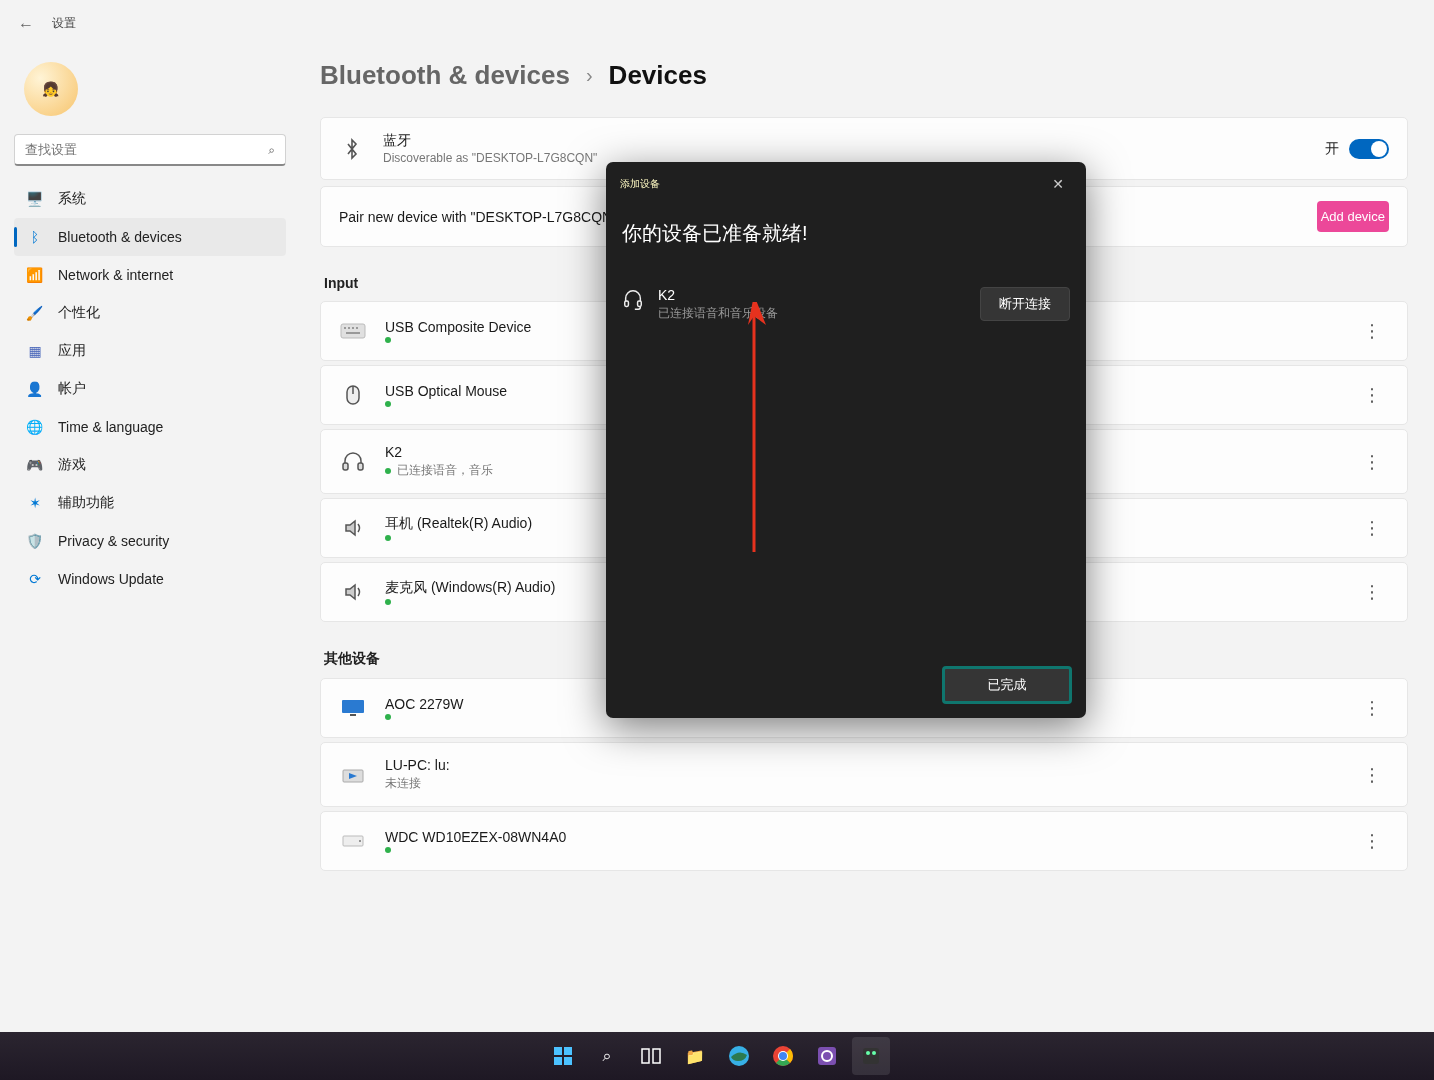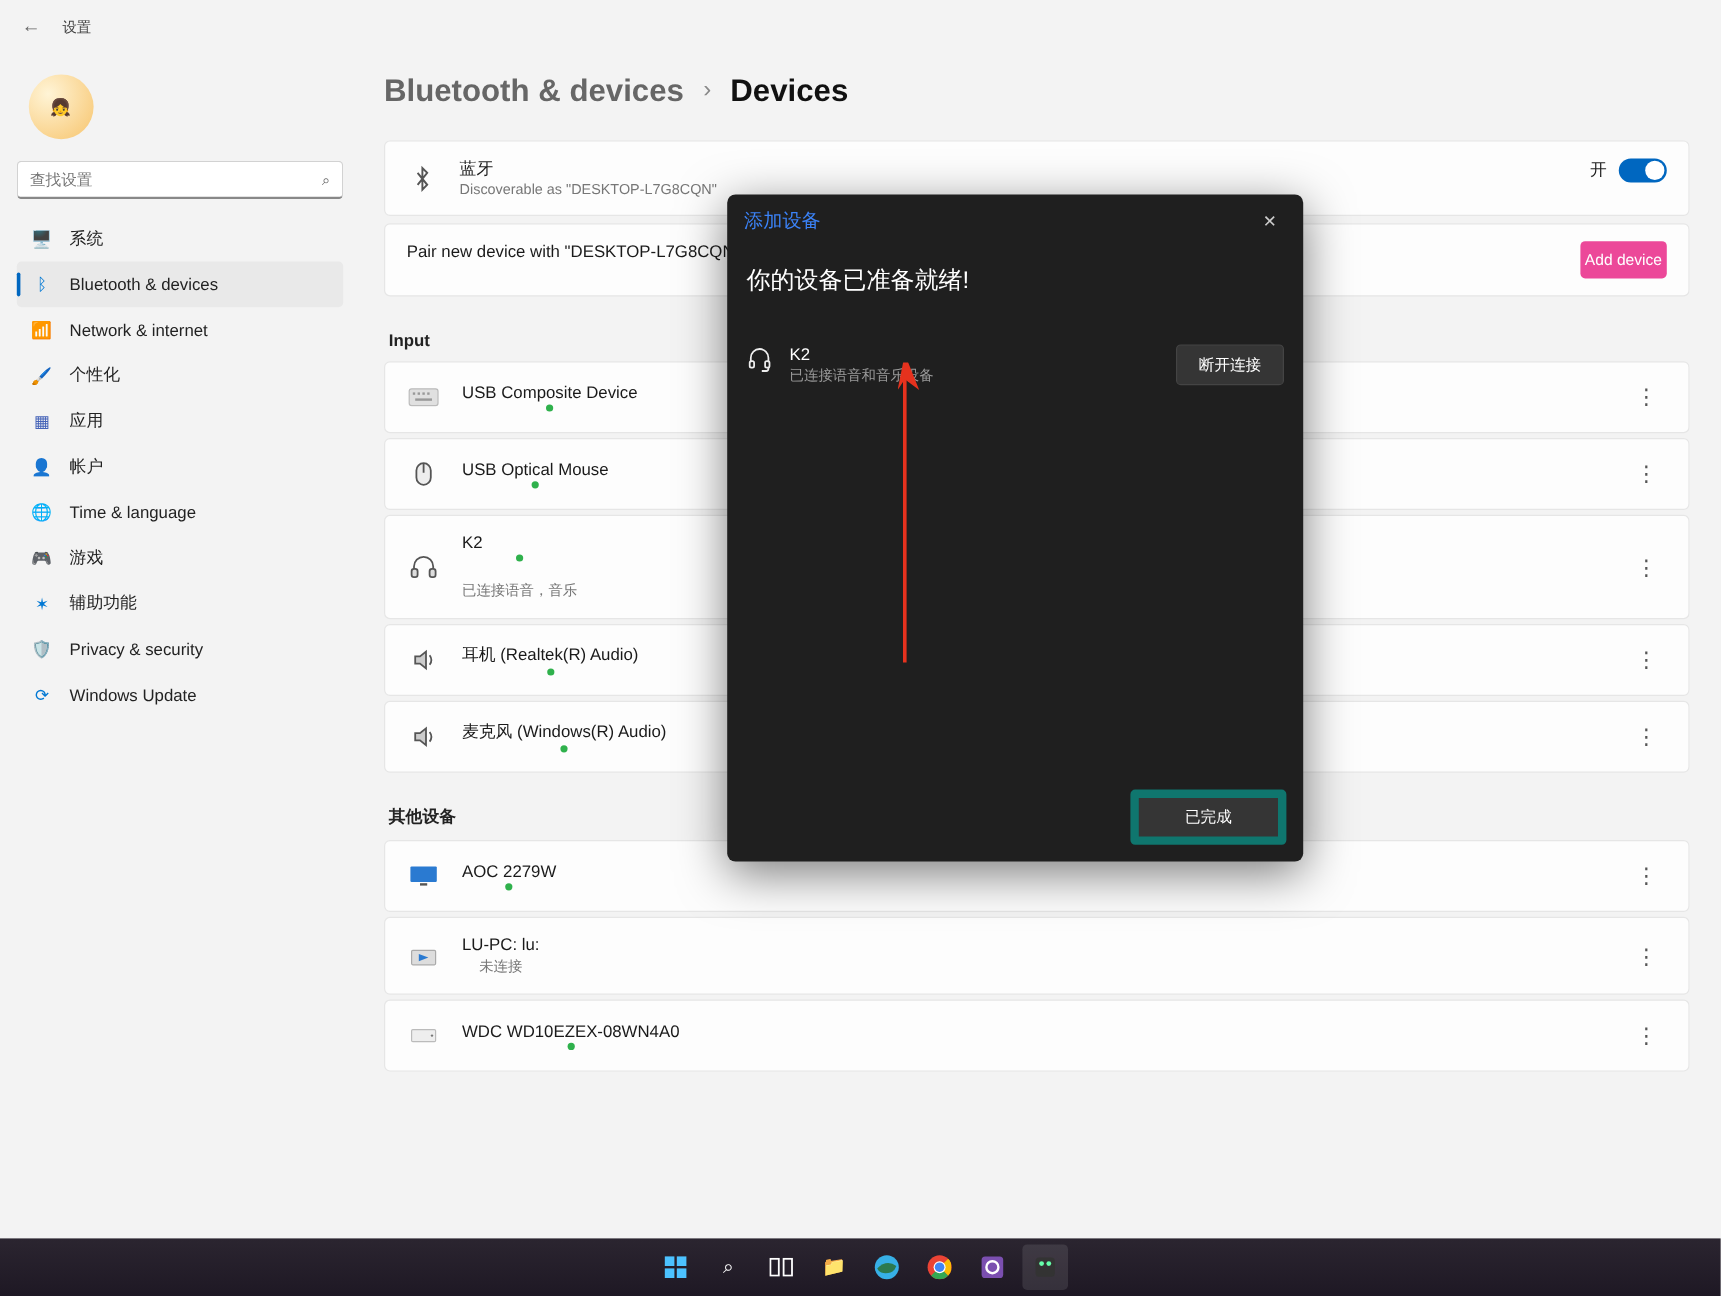"蓝牙" .card { align-items: flex-start -> center }
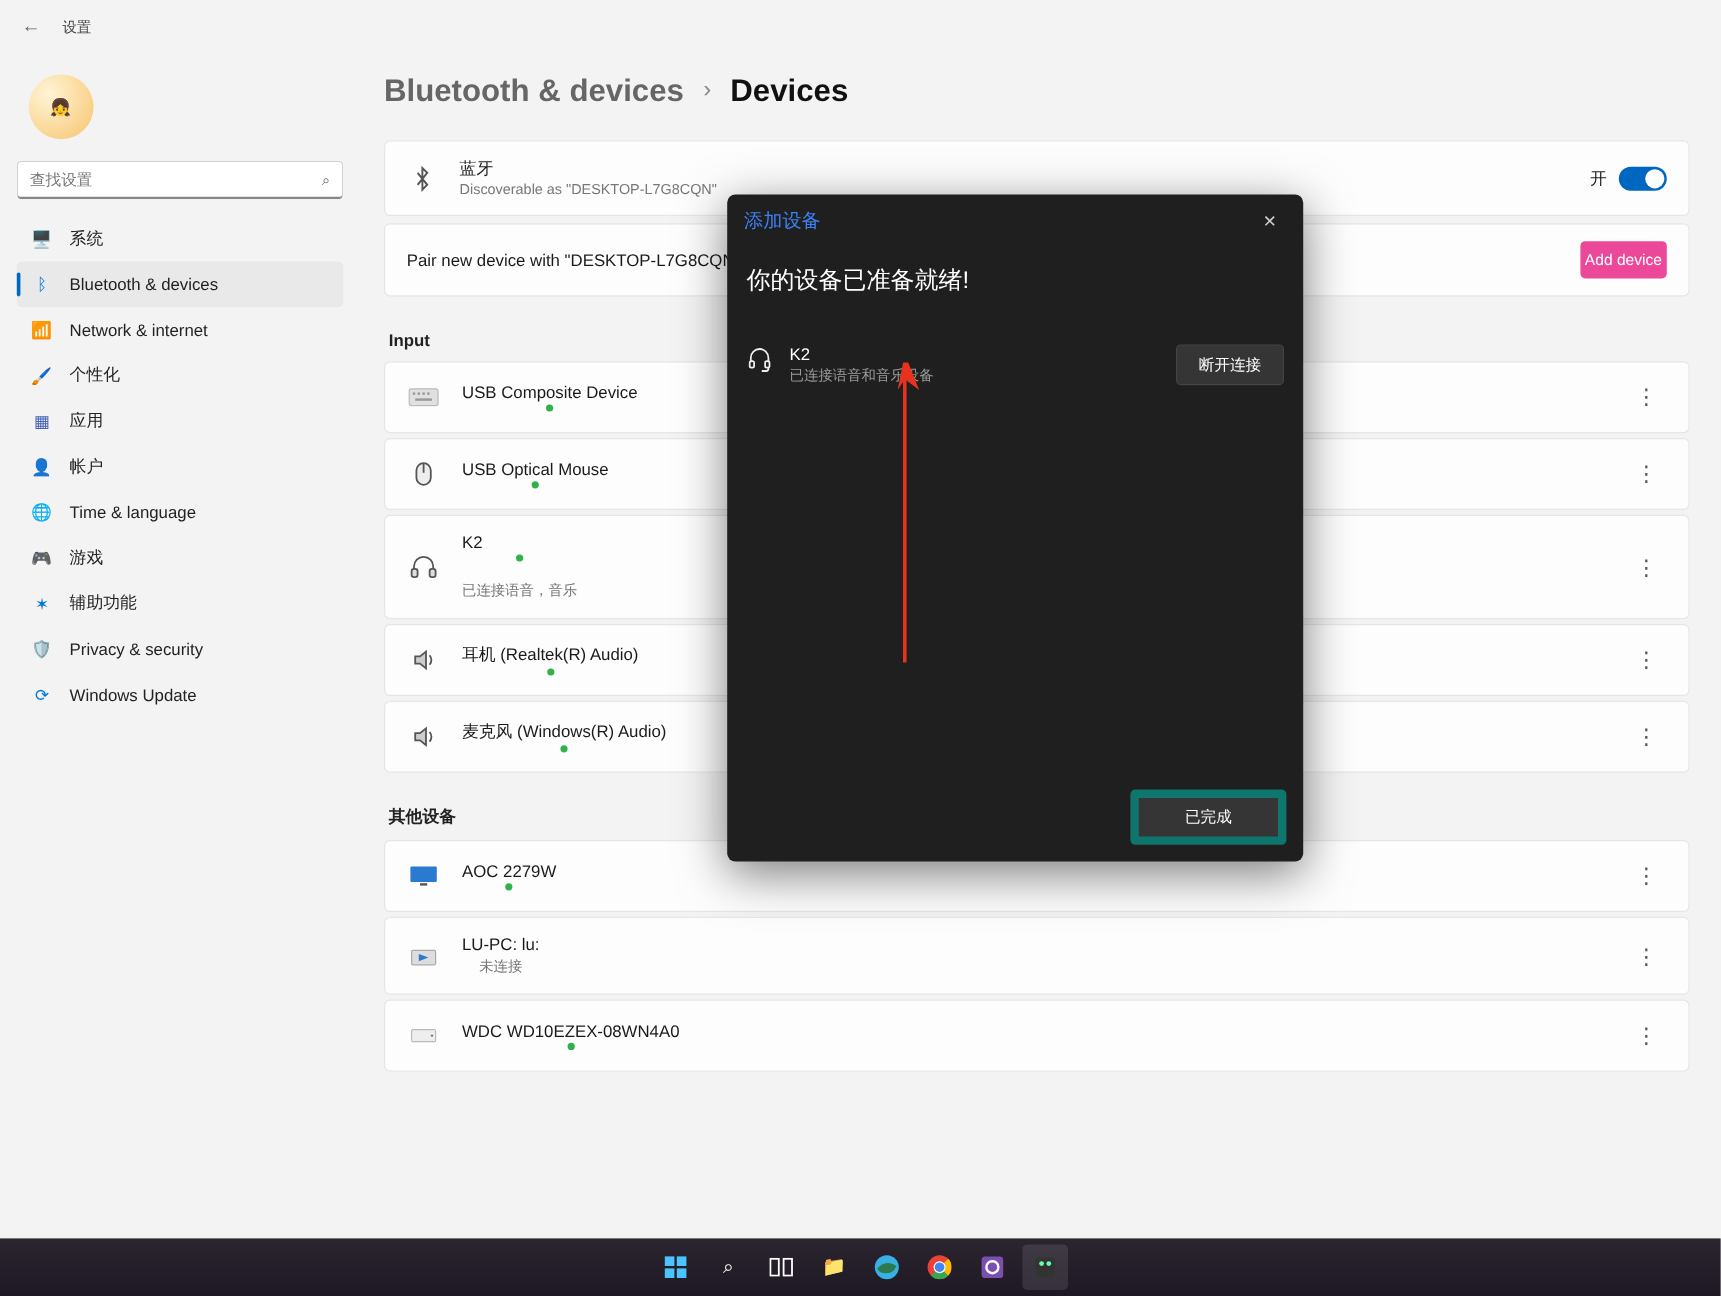"添加设备" .dlg-title-sm { color: #3b82f6 -> #fef9c3; font-size: 16px -> 10px }
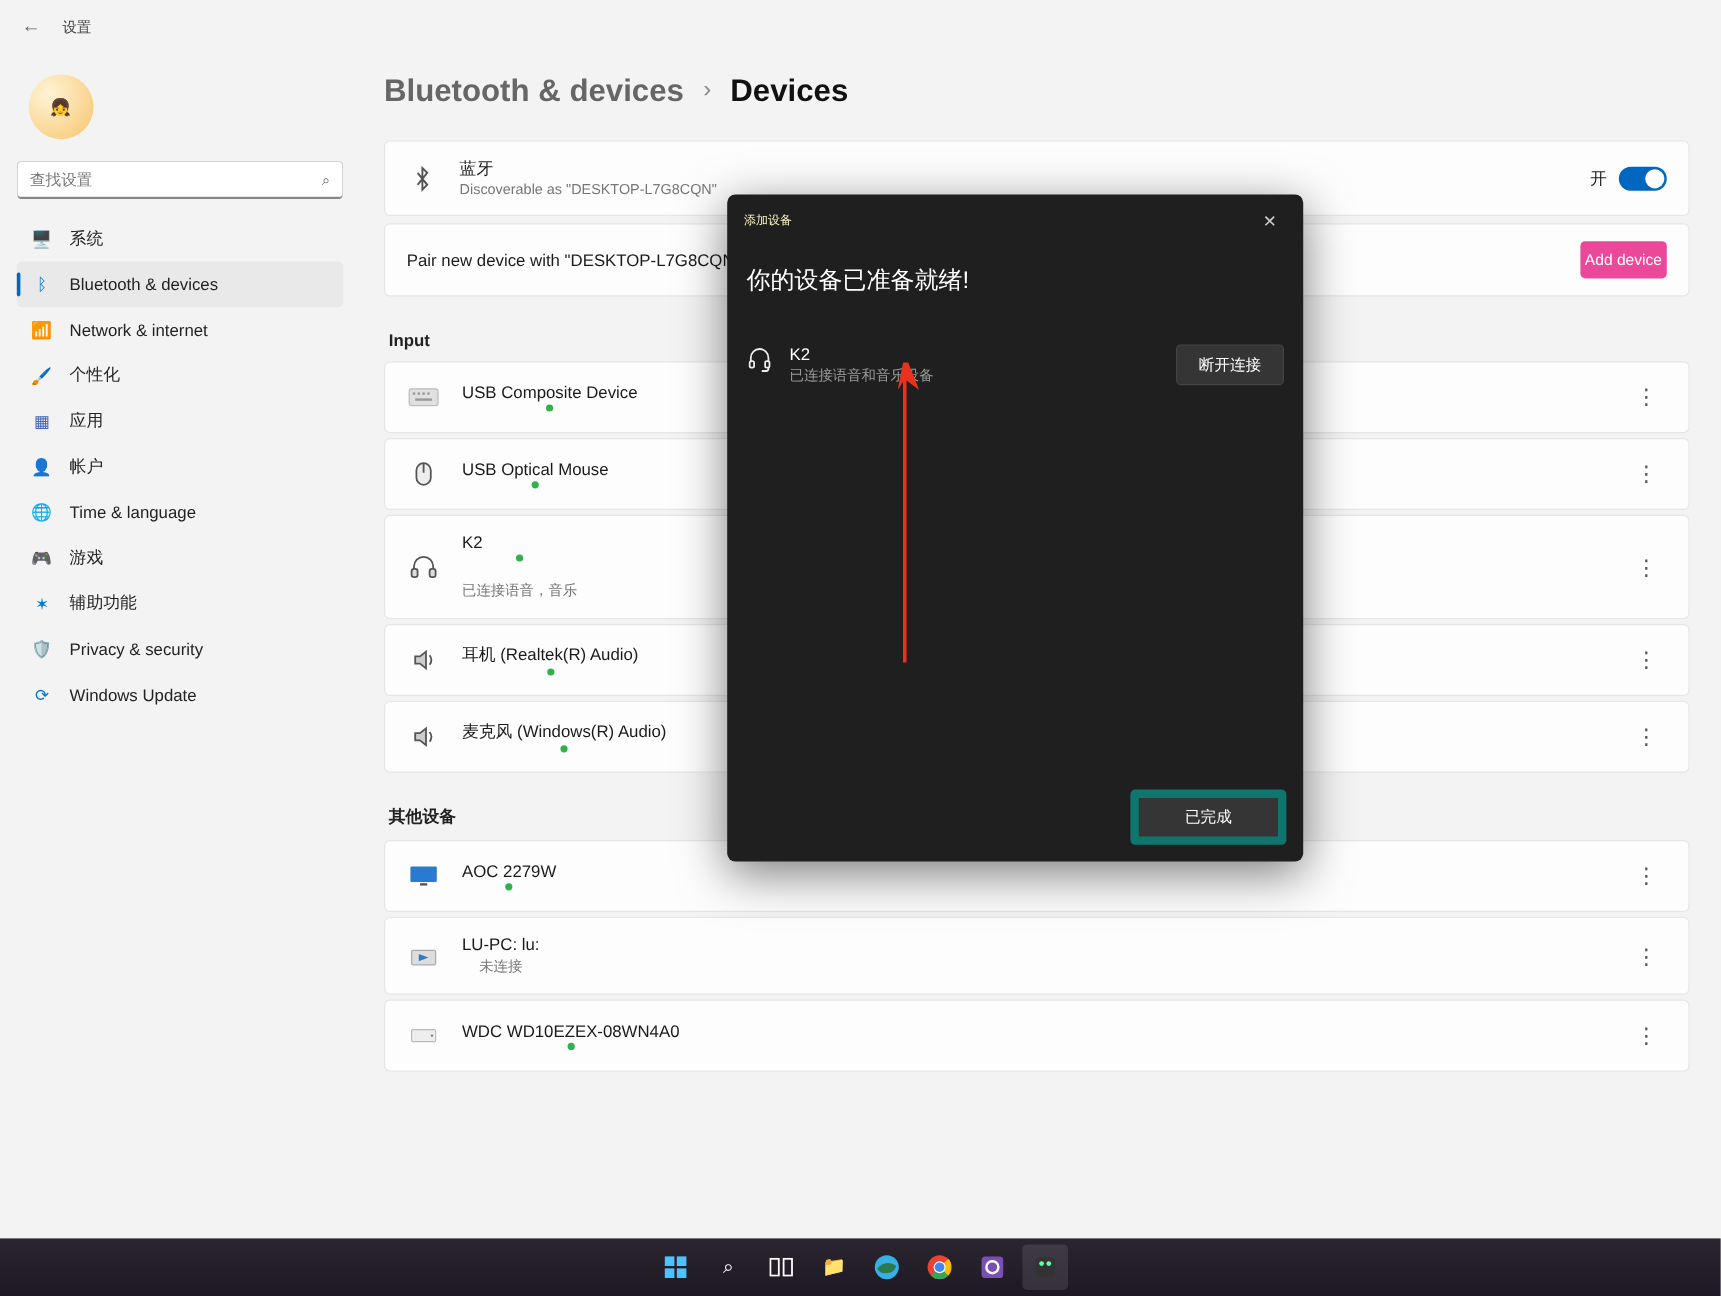"已连接语音，音乐" .status-line { flex-direction: column -> none; gap: 16px -> 6px }
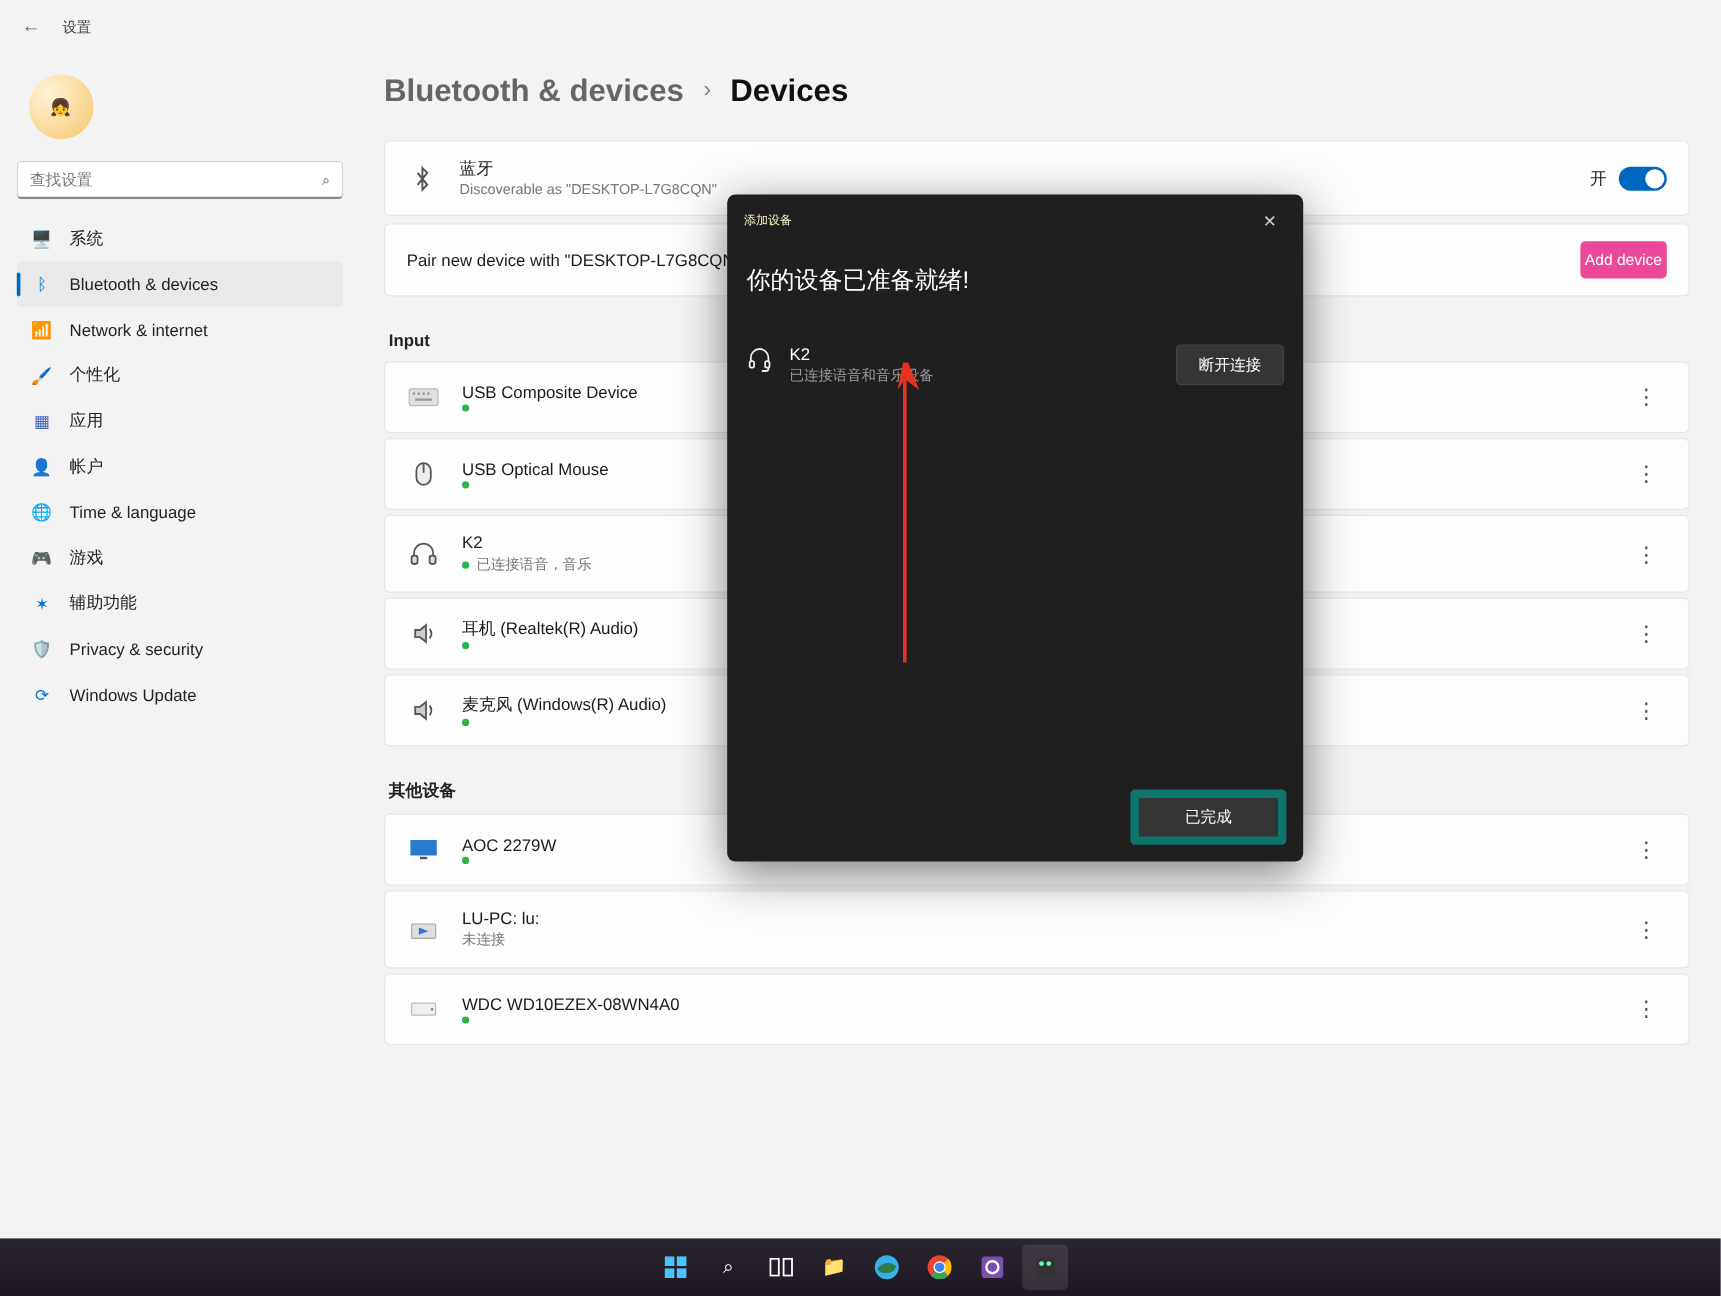"已完成" .dlg-done { border: 7px solid #0f766e -> 3px solid #0f766e }
